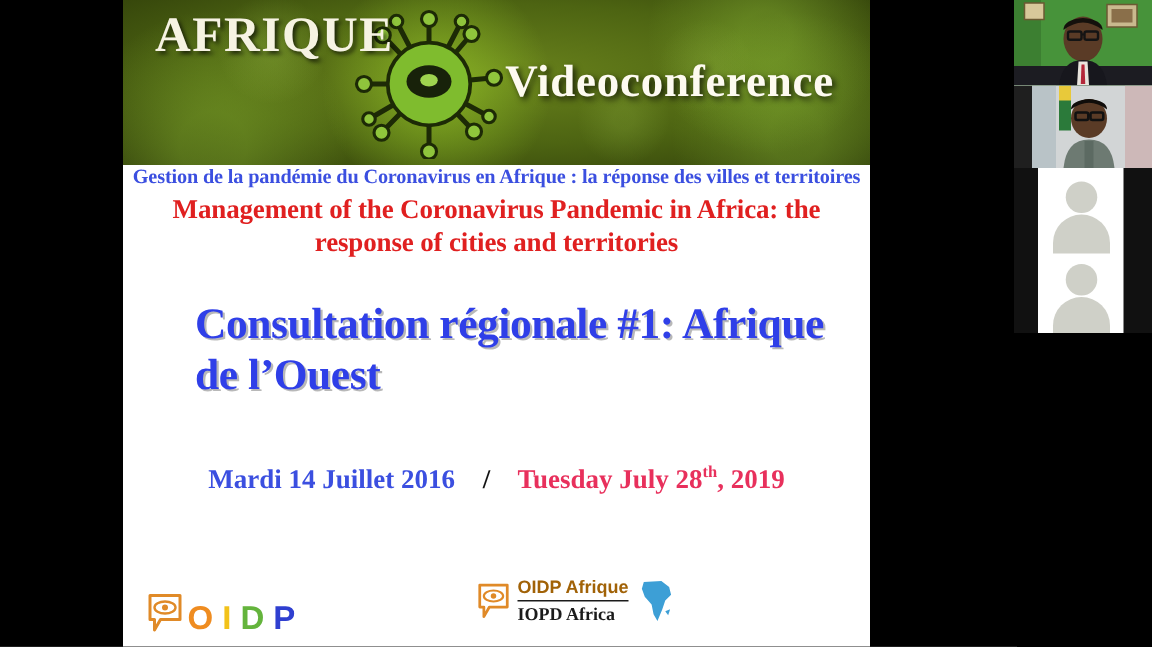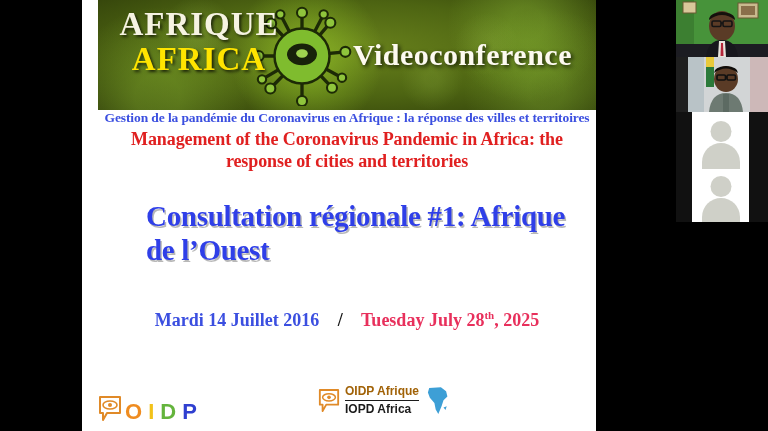"AFRIQUE" #slide { padding-left: 16px -> none }
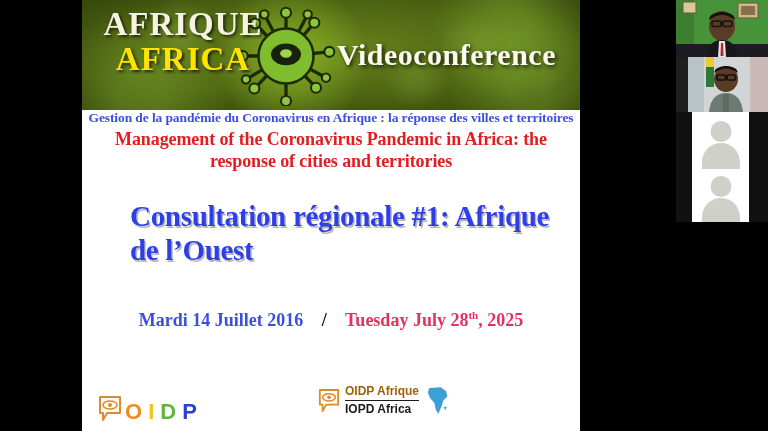"AFRICA" div.l2 { html: <div>AFRICA</div> -> none }
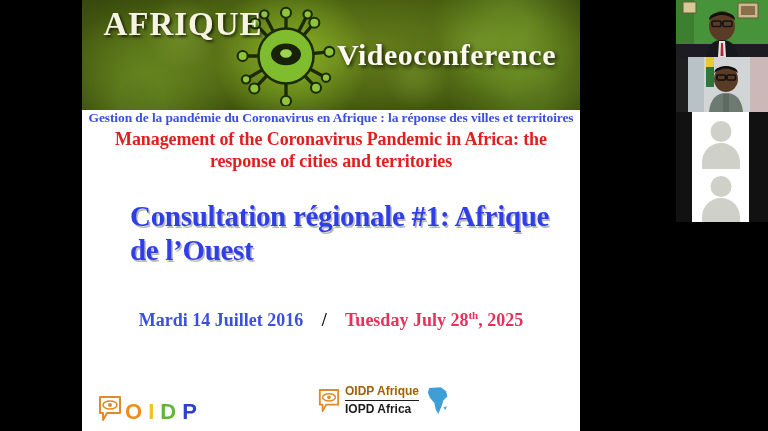", 2025" span { text: 2025 -> 2019 }
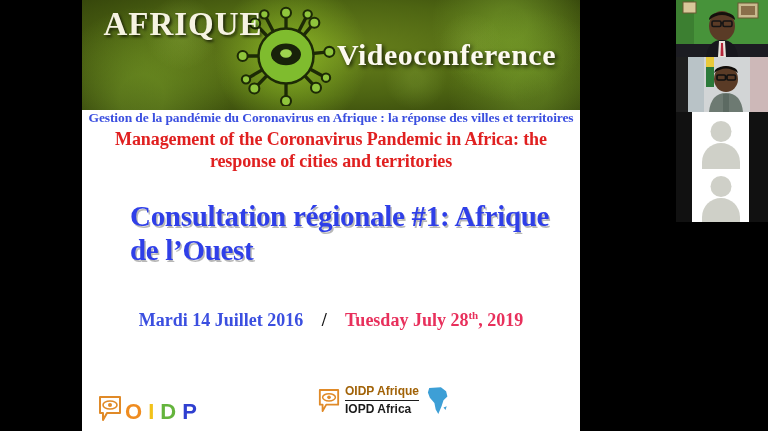"IOPD Africa" .af-text .r2 { font-family: Liberation Sans, sans-serif -> Liberation Serif, serif }
